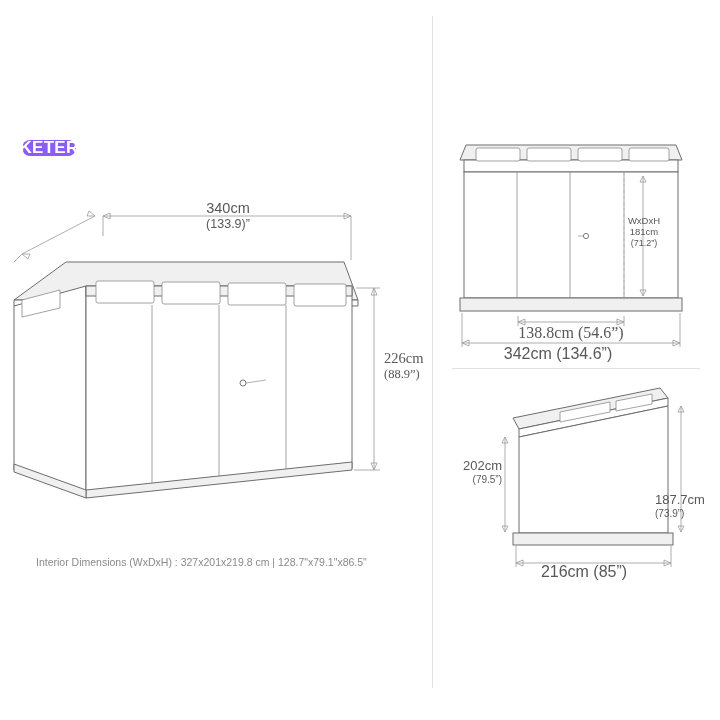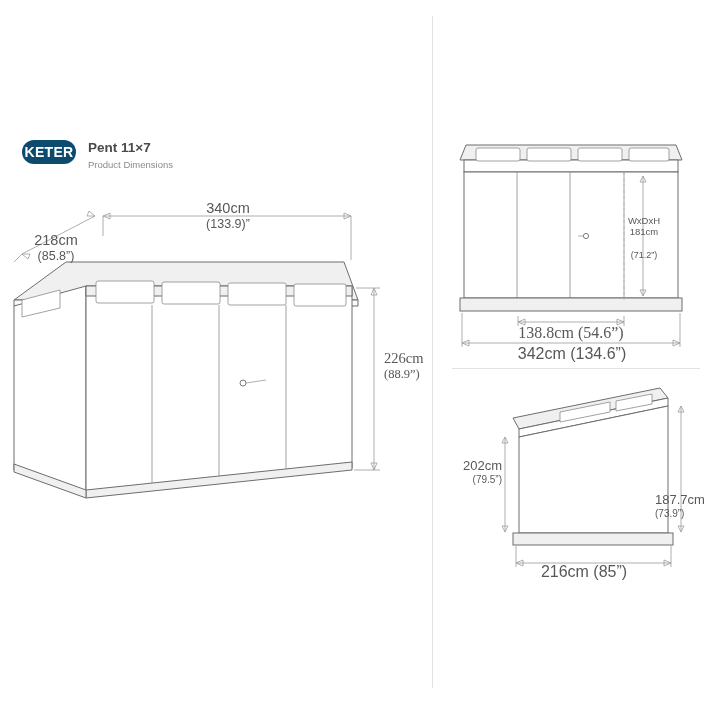"KETER" .brand-logo { background: #0c4a6e -> #8b5cf6; font-size: 14px -> 17px; height: 24px -> 16px }
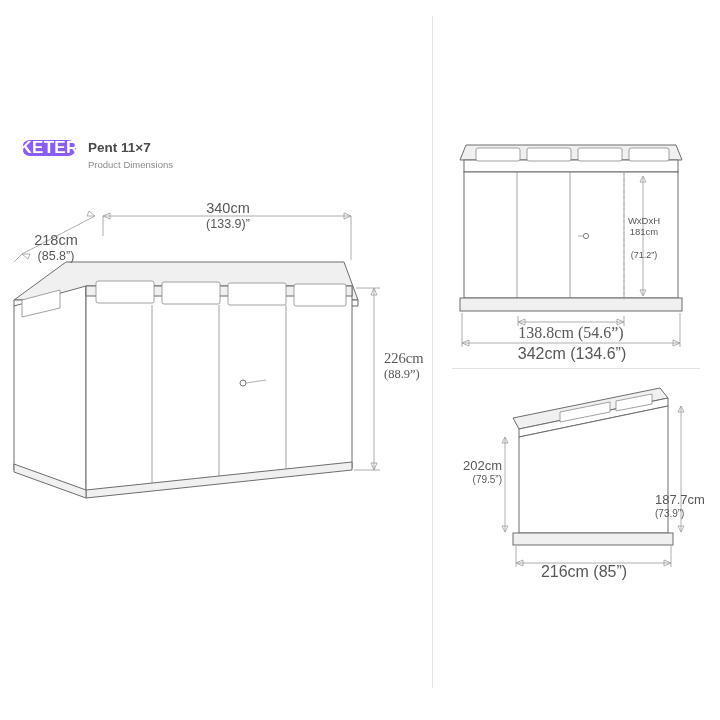"Pent 11×7" div.brand-text { html: <div> <div>Pent 11×7</div> <div>Product Dimensions</div> </div> -> none }
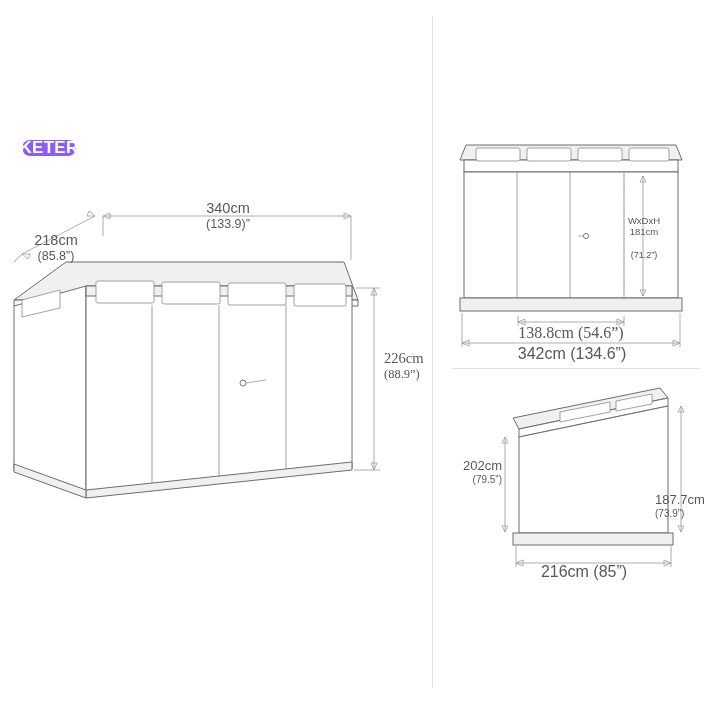"218cm" div.dim { html: <div> <span>218cm</span> <span>(85.8”)</span> </div> -> none }
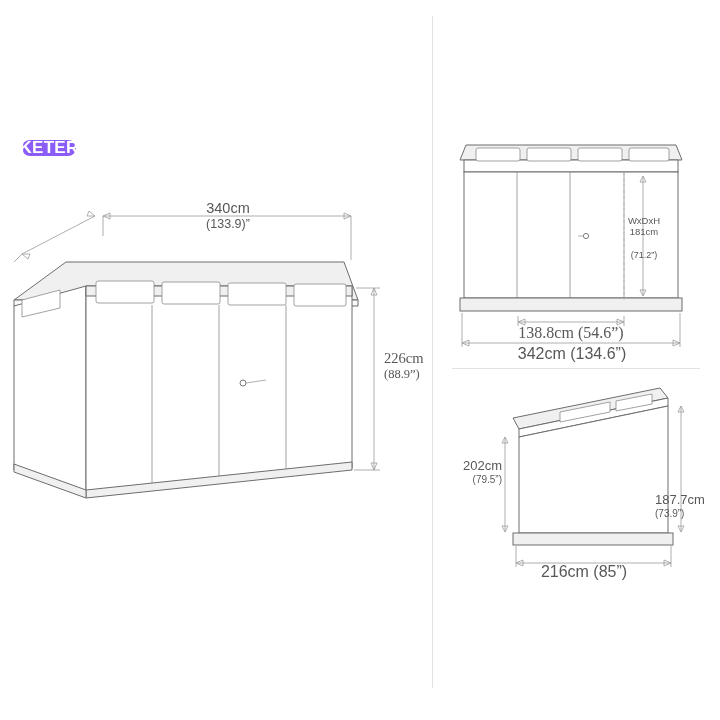"(71.2”)" .dim.tiny .small { margin-top: 12px -> none }
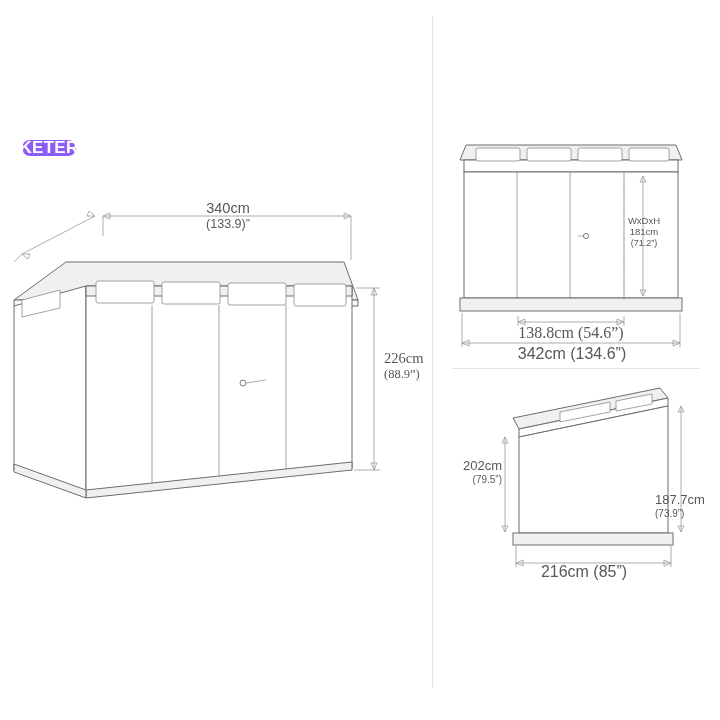"342cm (134.6”)" div.dim { left: 506px -> 492px }
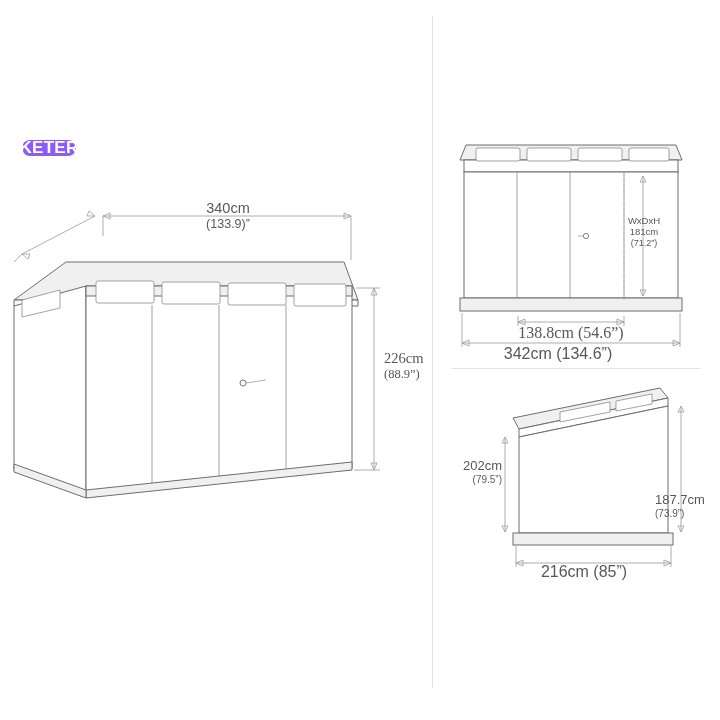"Interior Dimensions (WxDxH) :" div.footnote { html: none -> <div>Interior Dimensions (WxDxH) : 327x201x219.8 cm | 128.7"x79.1"x86.5"</div> }
